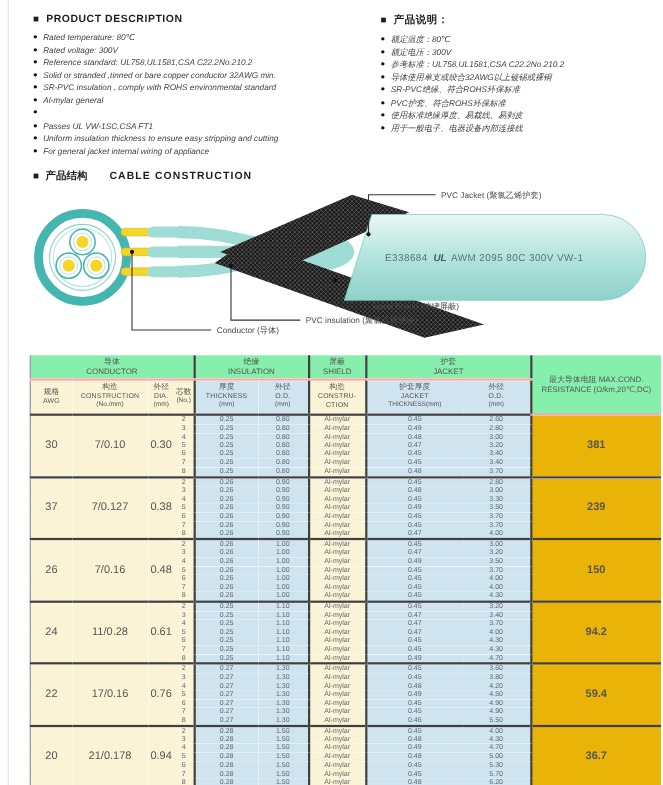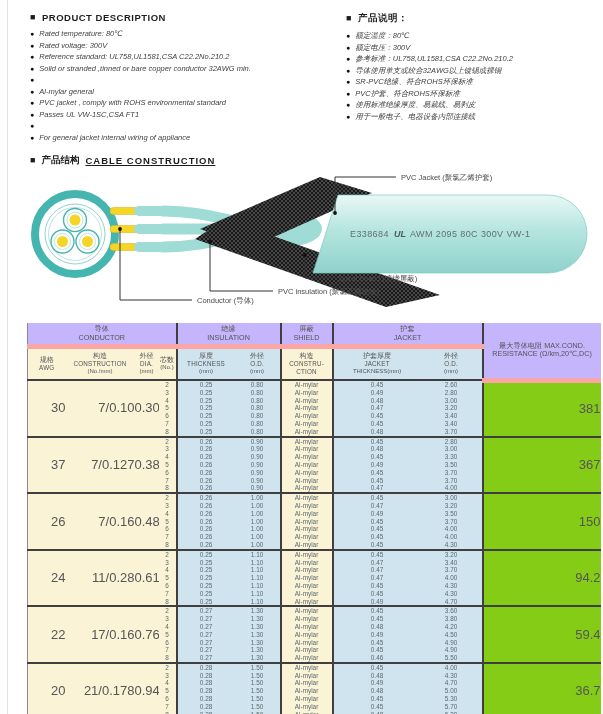"SR-PVC insulation , comply with" span { html: none -> <span>SR-PVC insulation , comply with ROHS environmental standard</span> }
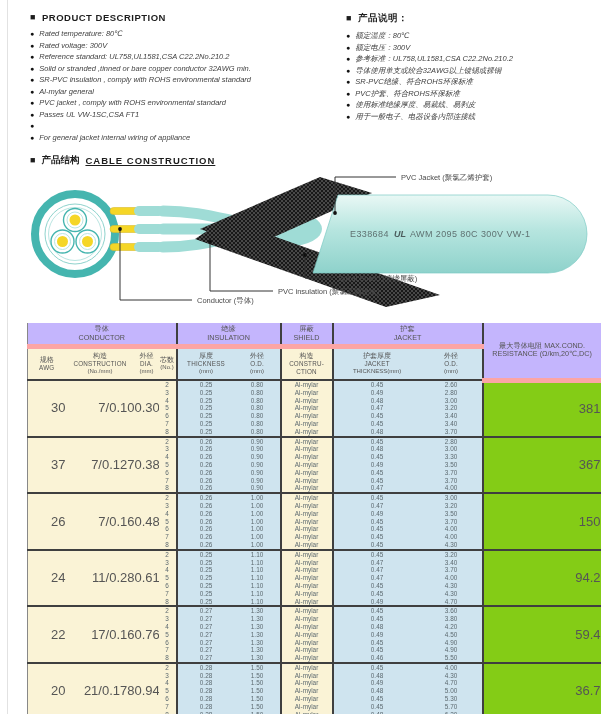"PVC jacket , comply with" span { html: <span>PVC jacket , comply with ROHS environmental standard</span> -> none }
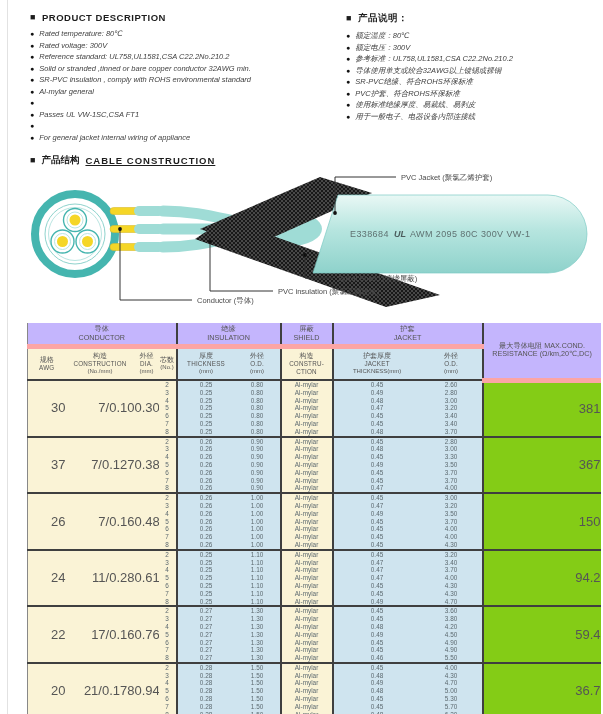"Uniform insulation thickness to ensure" span { html: none -> <span>Uniform insulation thickness to ensure easy stripping and cutting</span> }
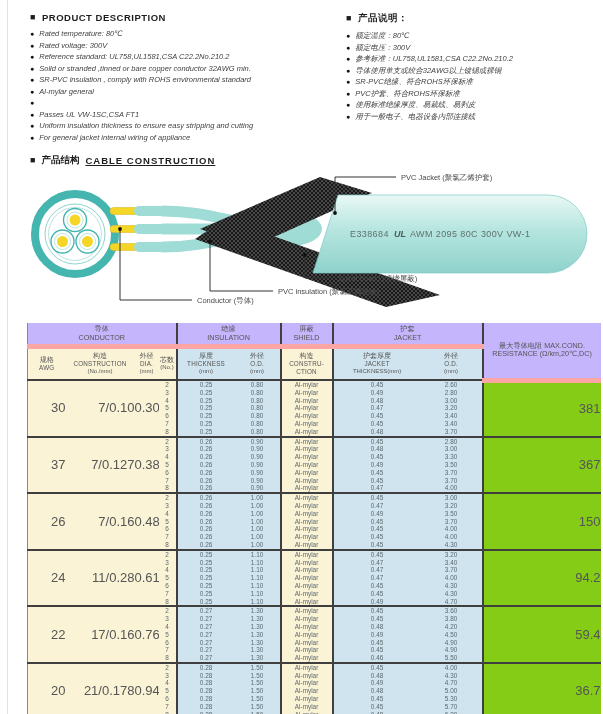"CABLE CONSTRUCTION" .sec2-title .en { margin-left: none -> 14px; text-decoration: underline -> none }
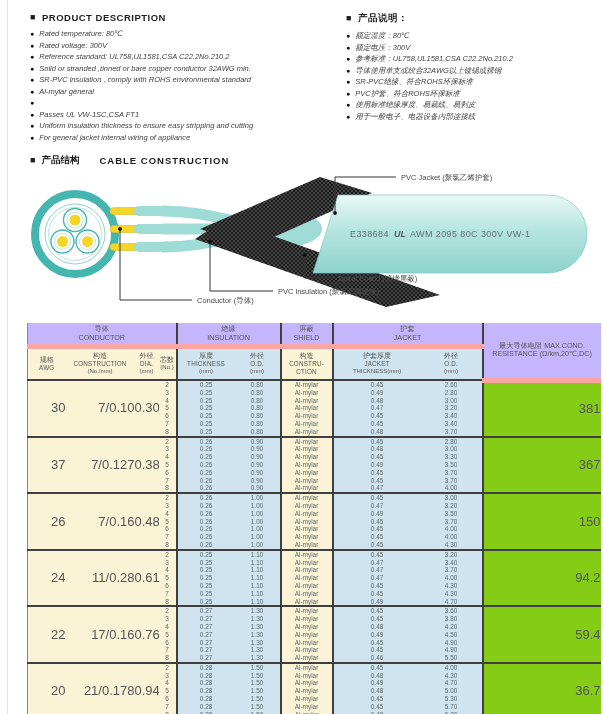"导体" tr.ghead th { background: #c4b5fd -> #86efac; border-bottom: 5px solid #fca5a5 -> 2px solid #fca5a5 }
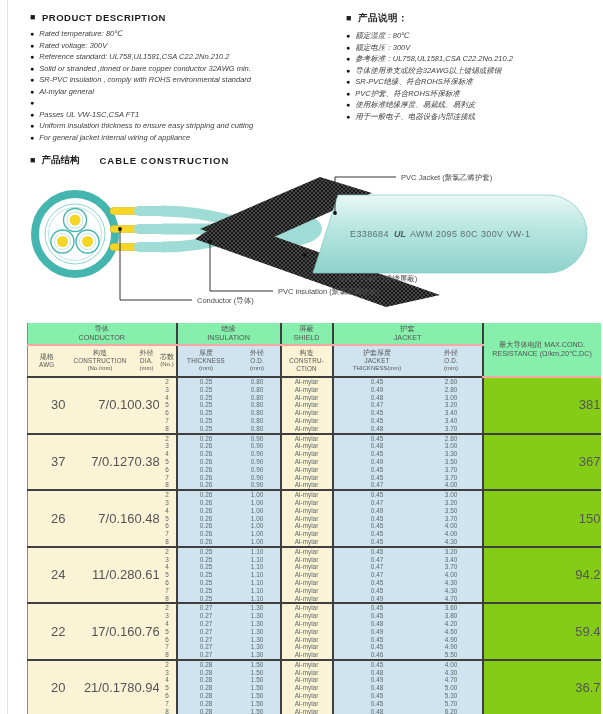"30" tbody.grp td.big { font-size: 13px -> 10px; text-align: right -> none }
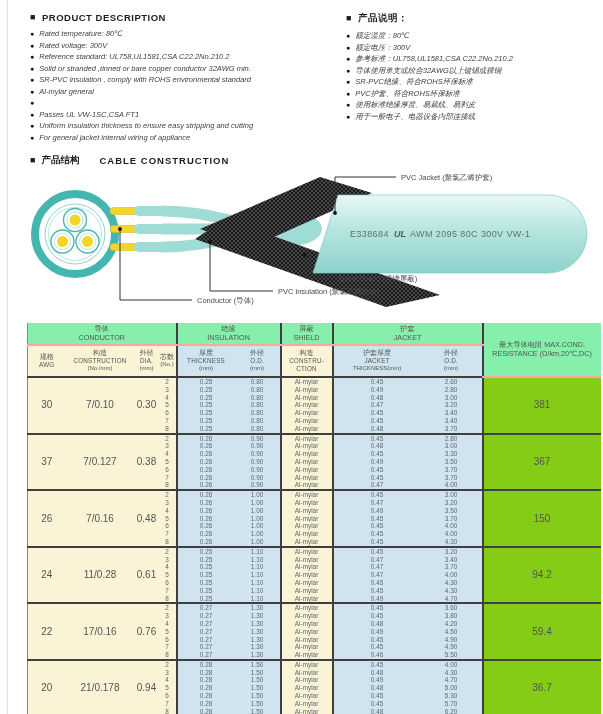"381" tbody.grp td.res { background: #84cc16 -> #eab308; font-weight: none -> bold }
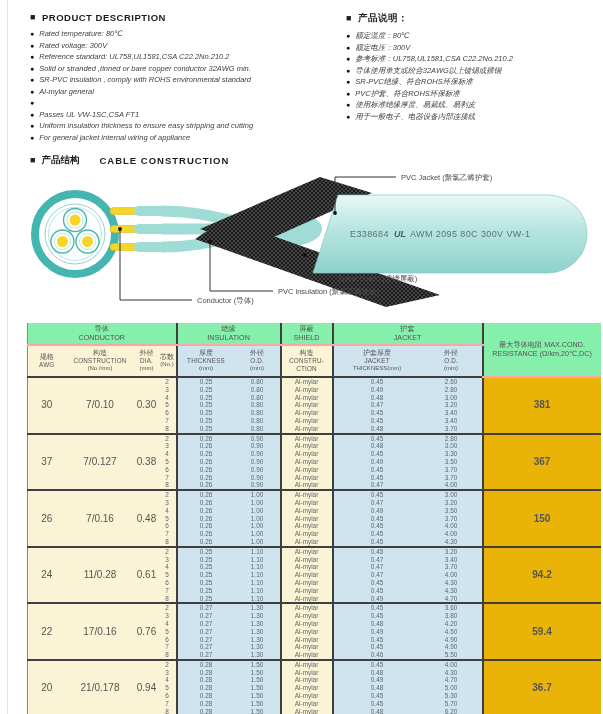"367" td.res { text: 367 -> 239 }
